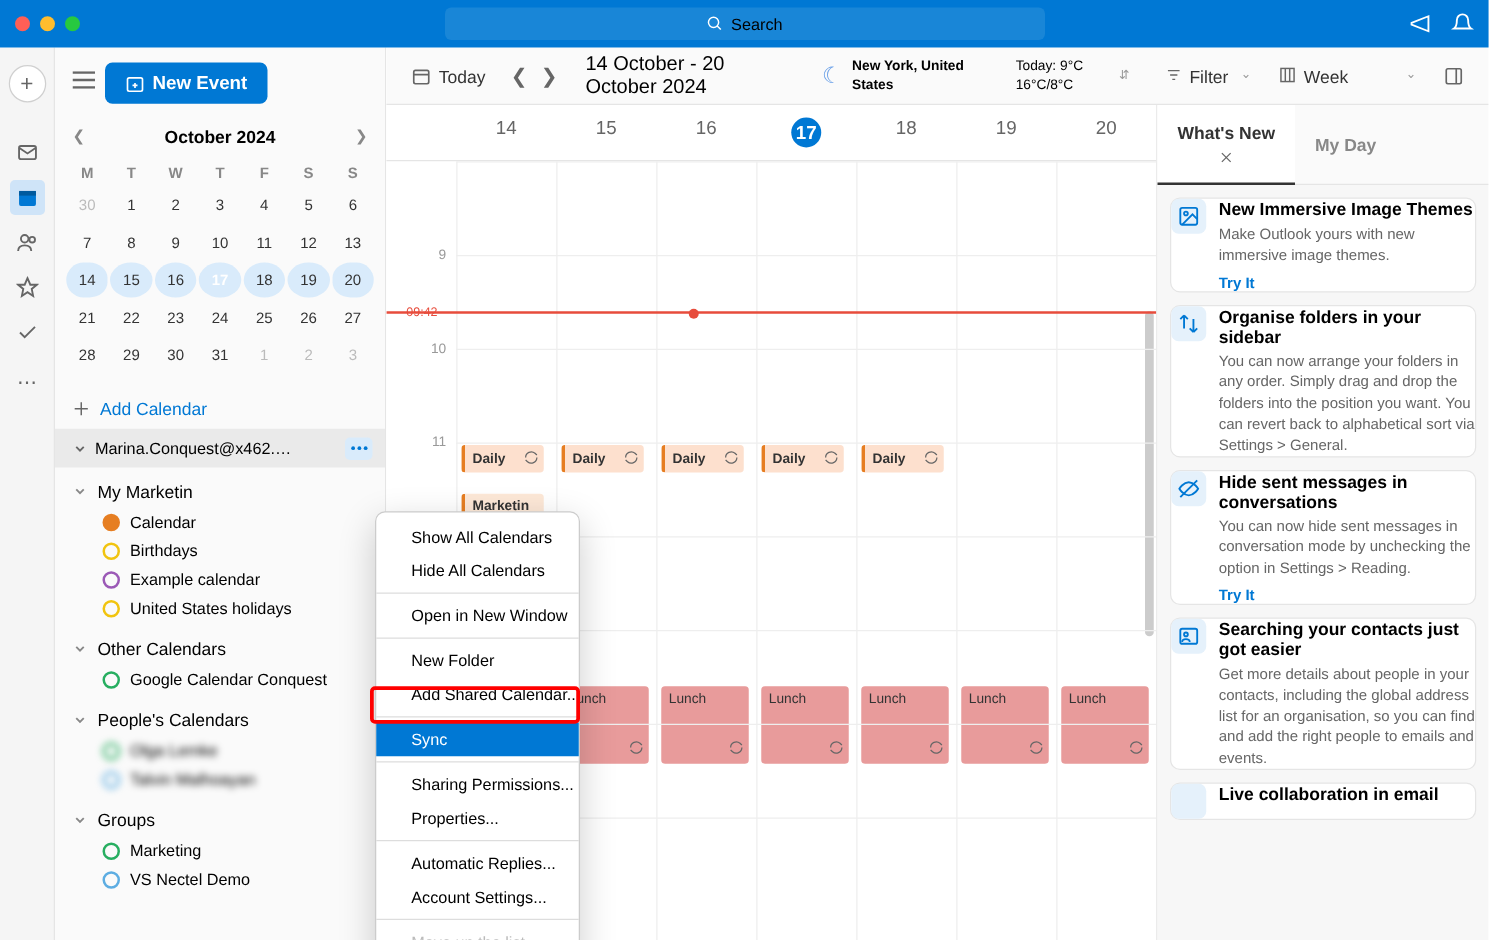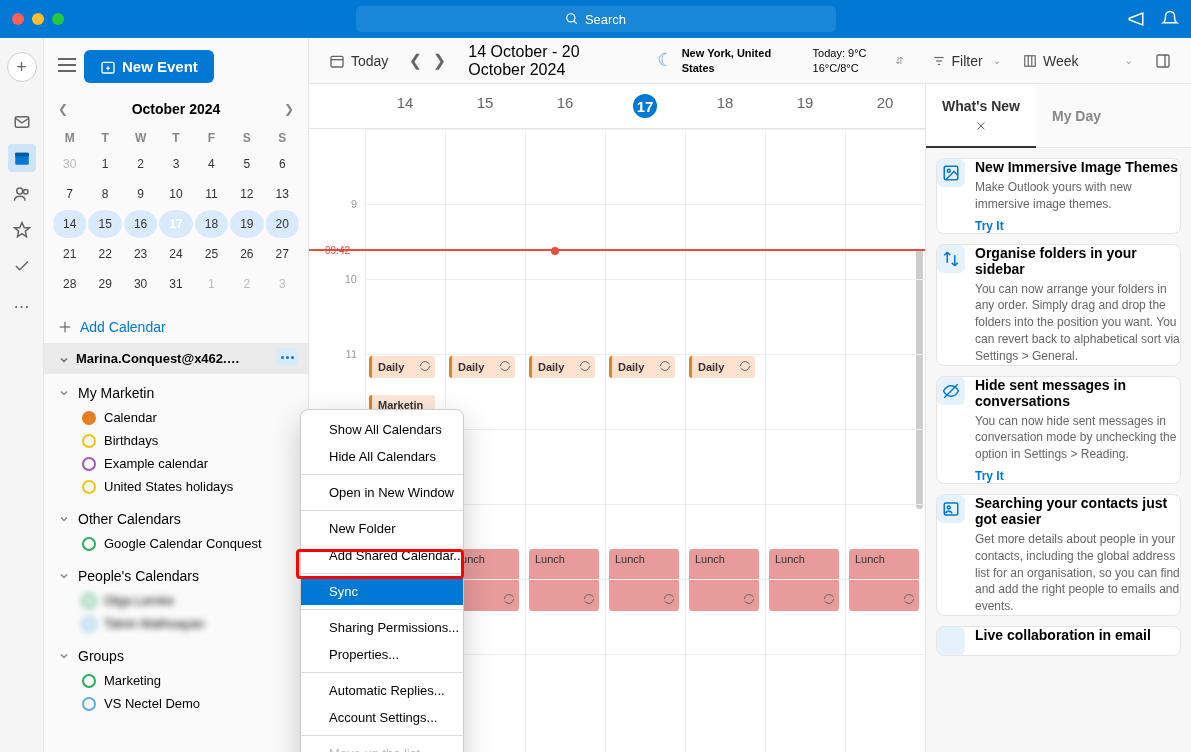"Search" .search-box { color: #ffffff -> #000000 }
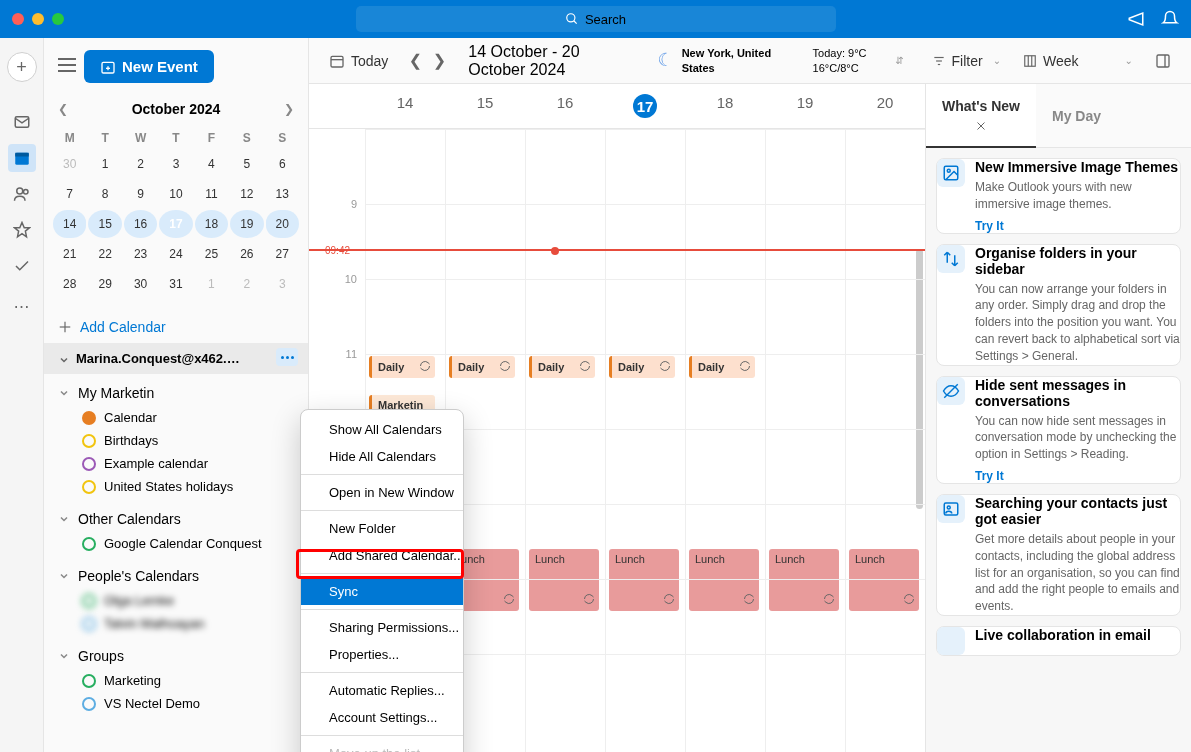"Today" .toolbar-btn { align-items: center -> none }
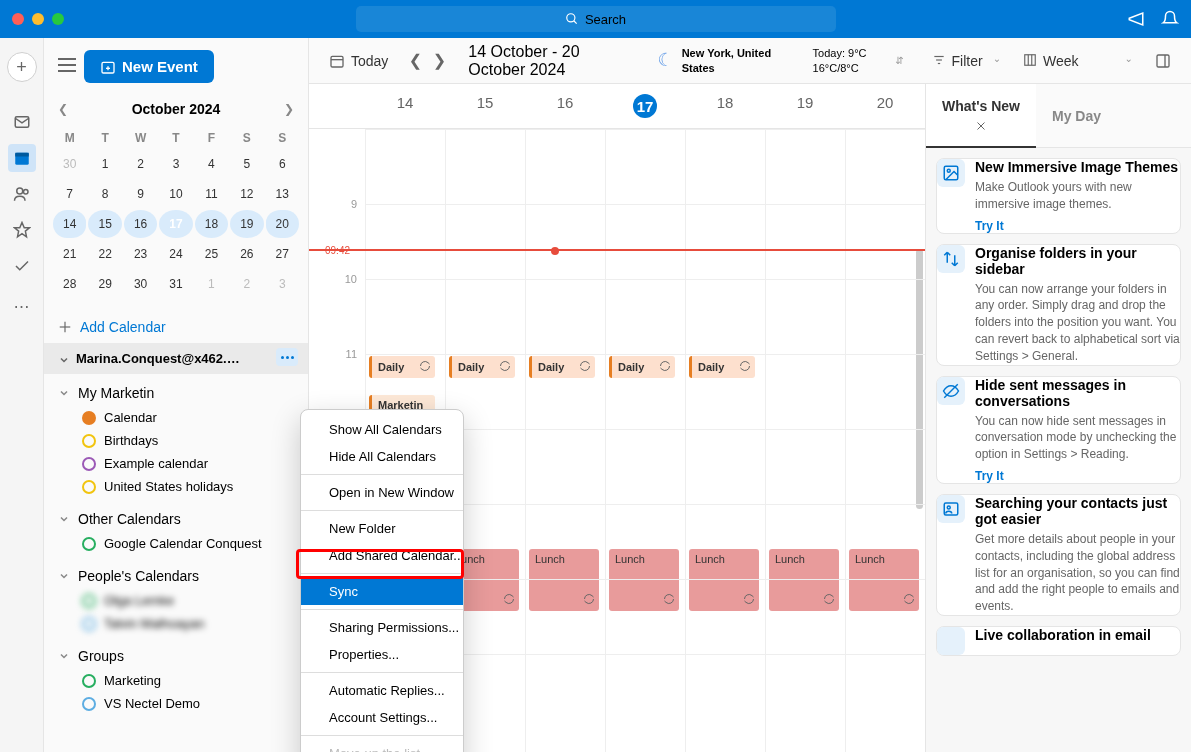"Marina.Conquest@x462.…" .account-row { align-items: flex-end -> center; font-weight: 700 -> 400 }
